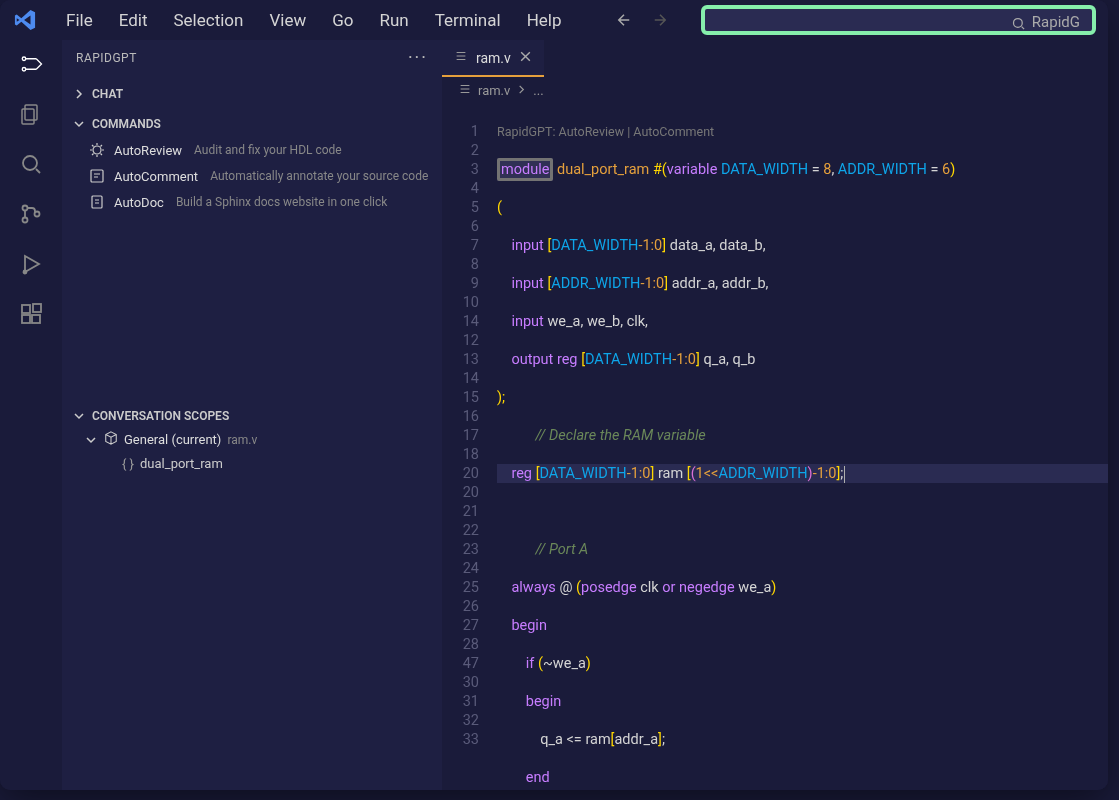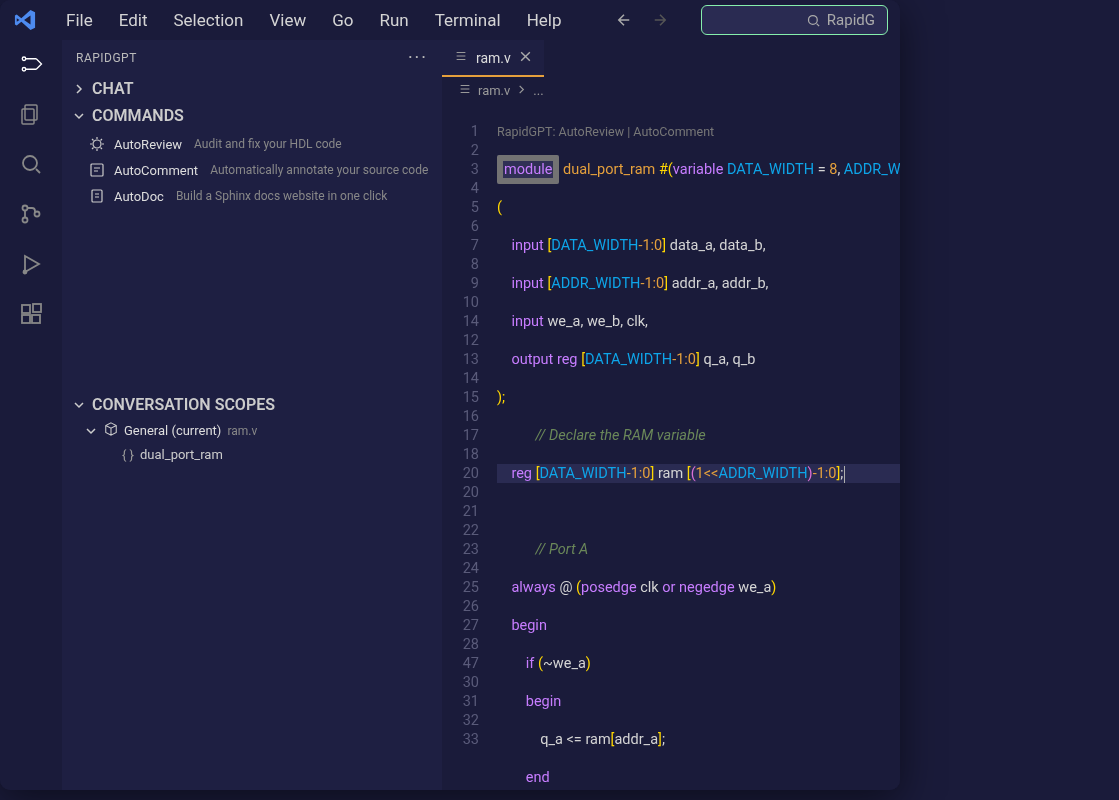"File" .window { width: 900px -> 1108px }
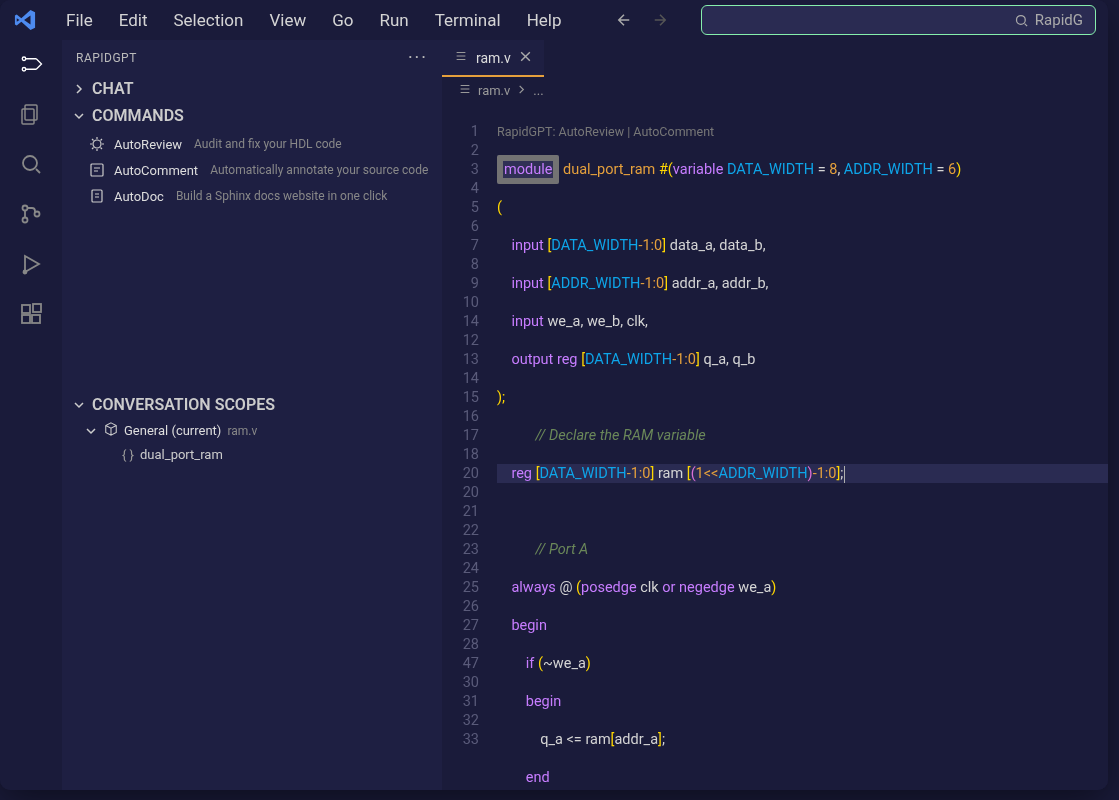"RapidG" .search-box { align-items: center -> flex-end; border: 1px solid #86efac -> 4px solid #86efac }
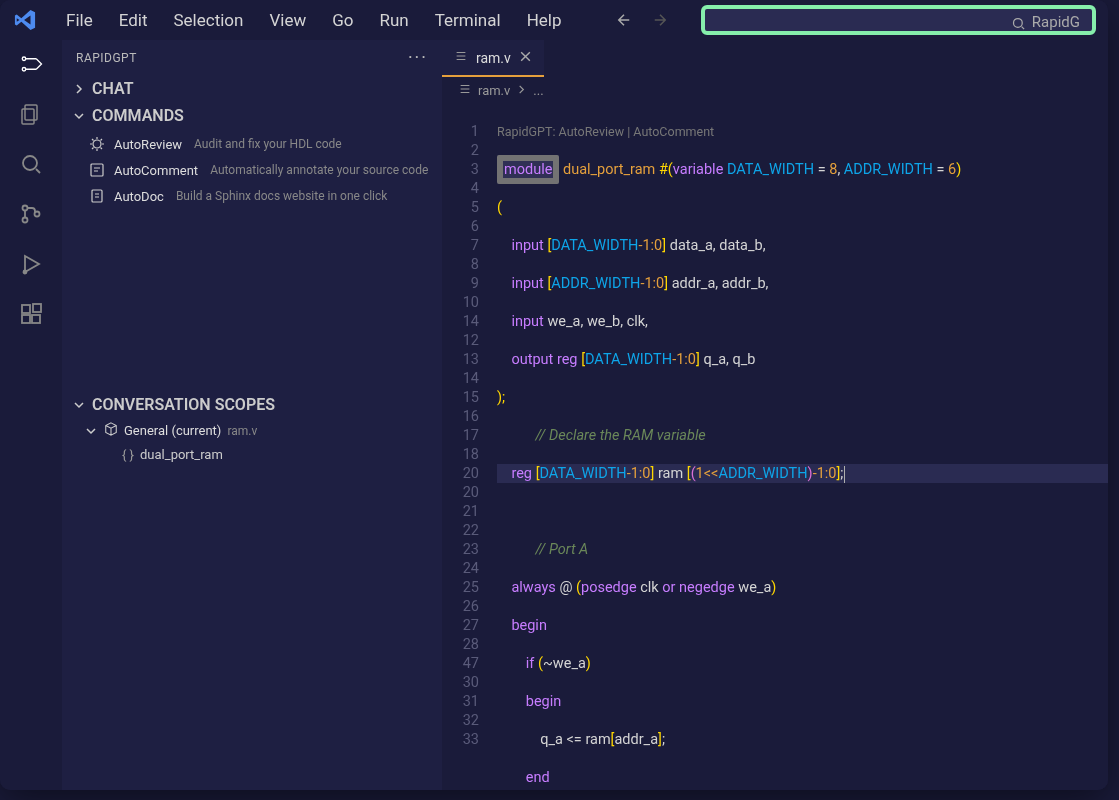"CHAT" .section-header { font-size: 16px -> 12px; margin-top: none -> 8px }
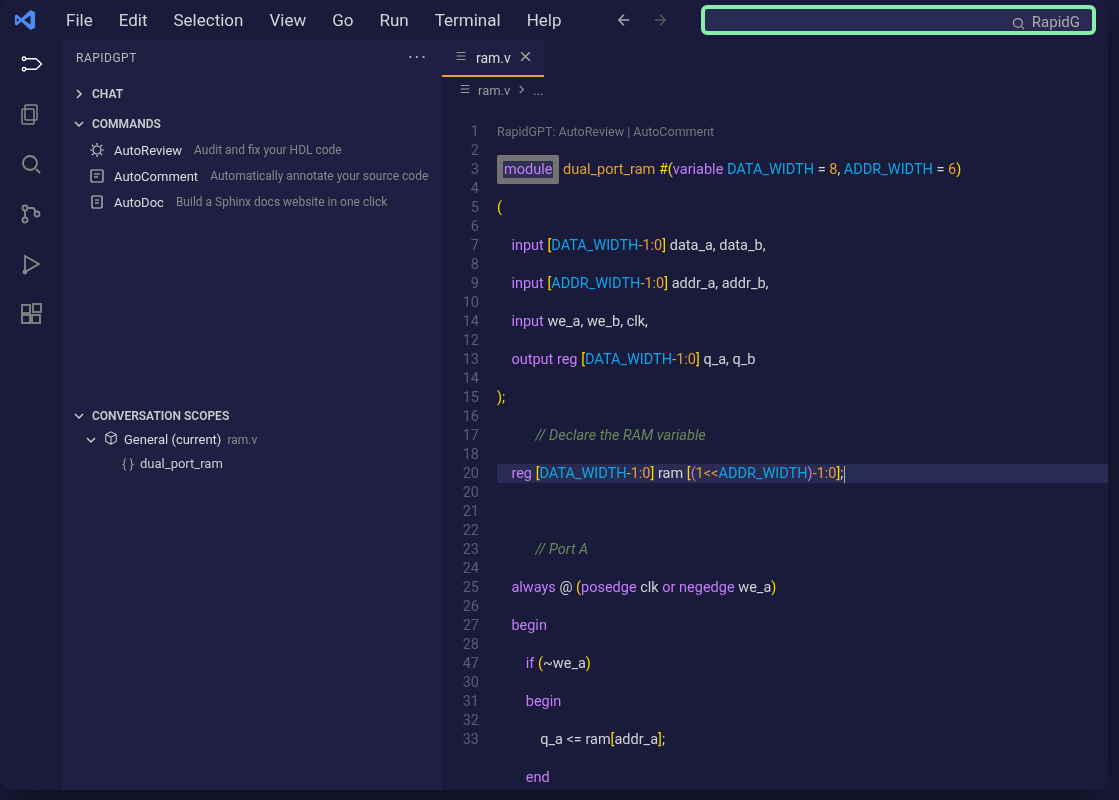"module" .hl-module { border: 6px solid #737373 -> 3px solid #737373 }
